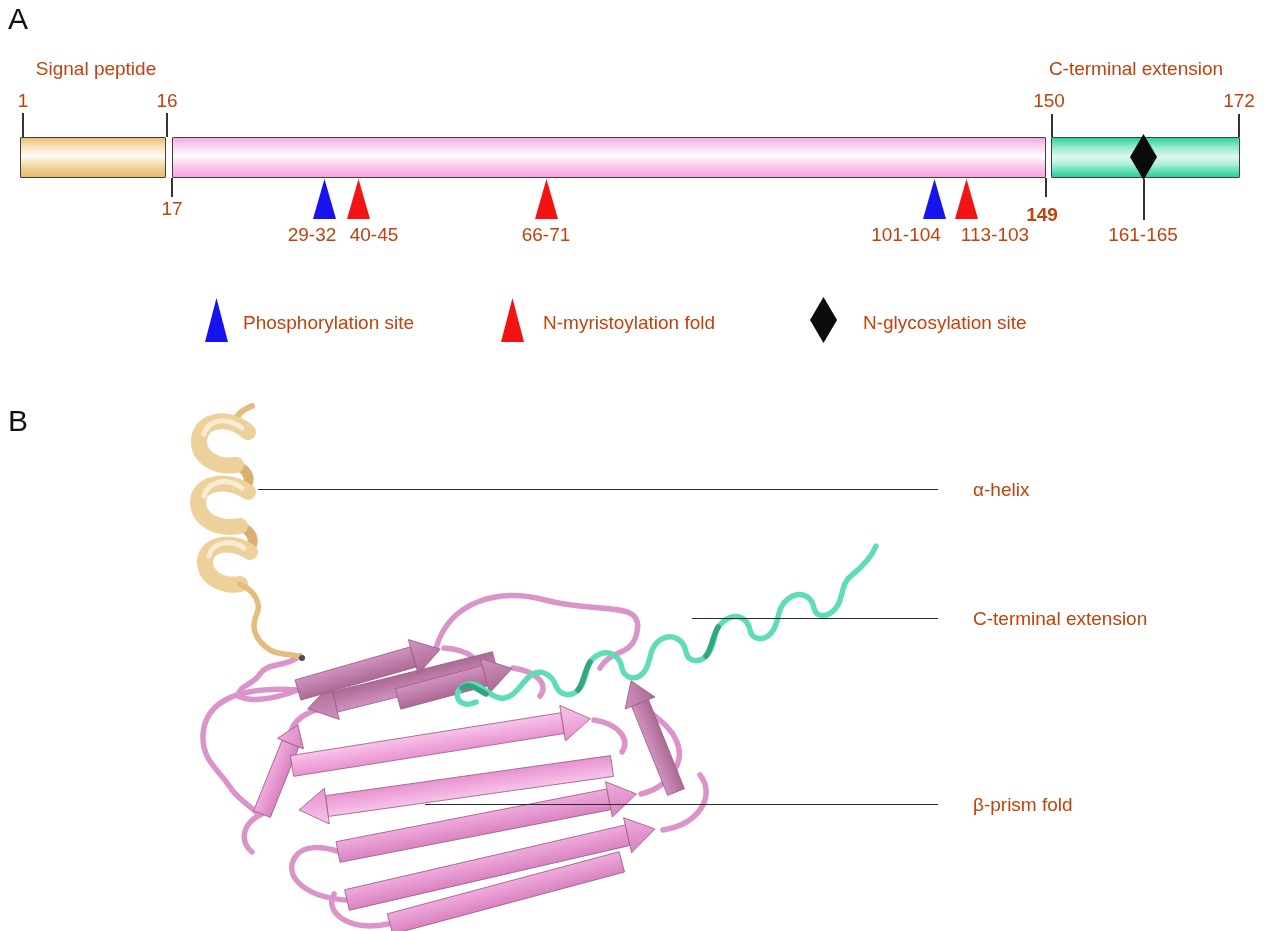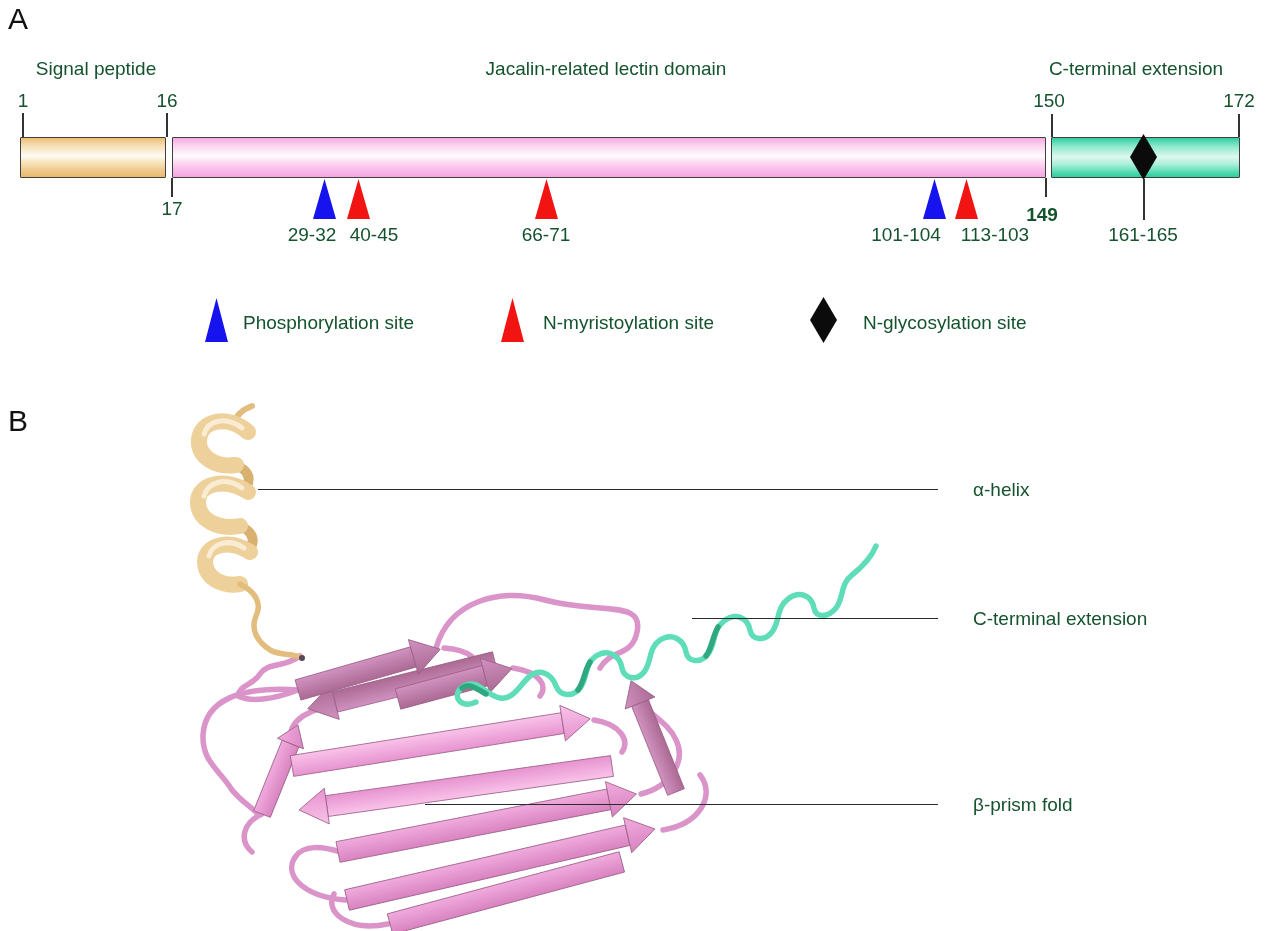"Signal peptide" .txt { color: #14532d -> #c2410c }
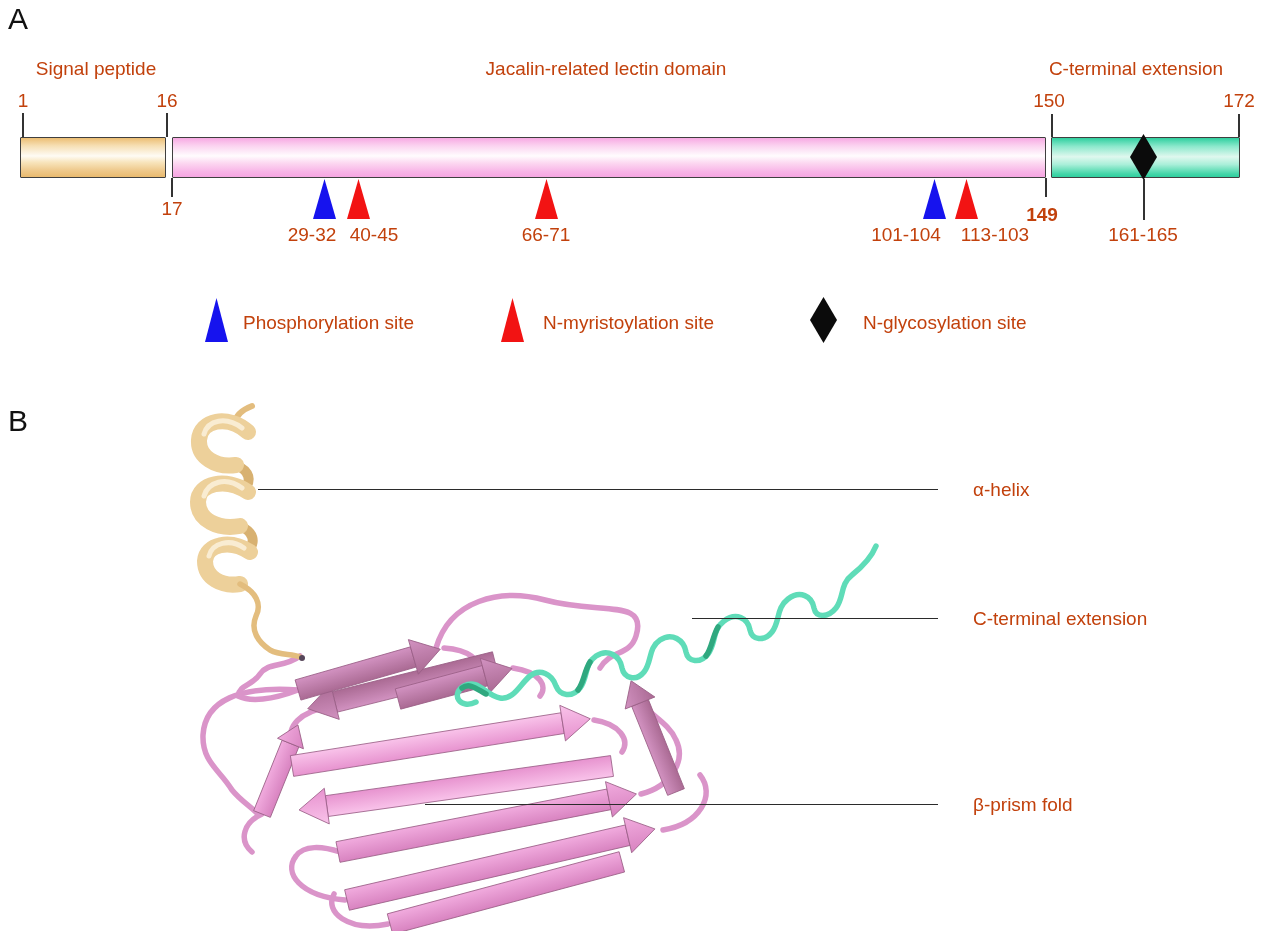"Jacalin-related lectin domain" div.abs { html: <div>Jacalin-related lectin domain</div> -> none }
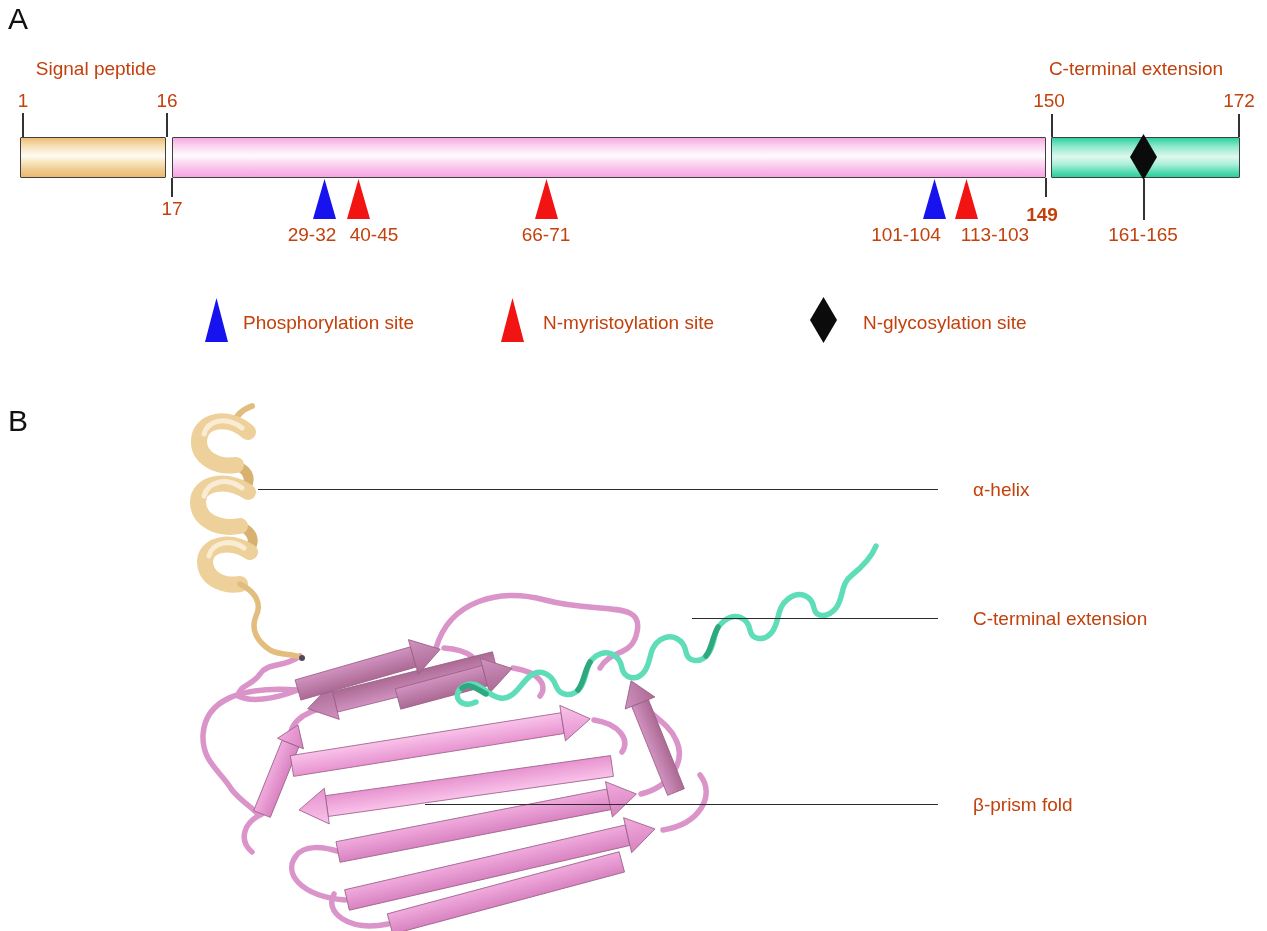"N-myristoylation site" div.abs { text: site -> fold }
